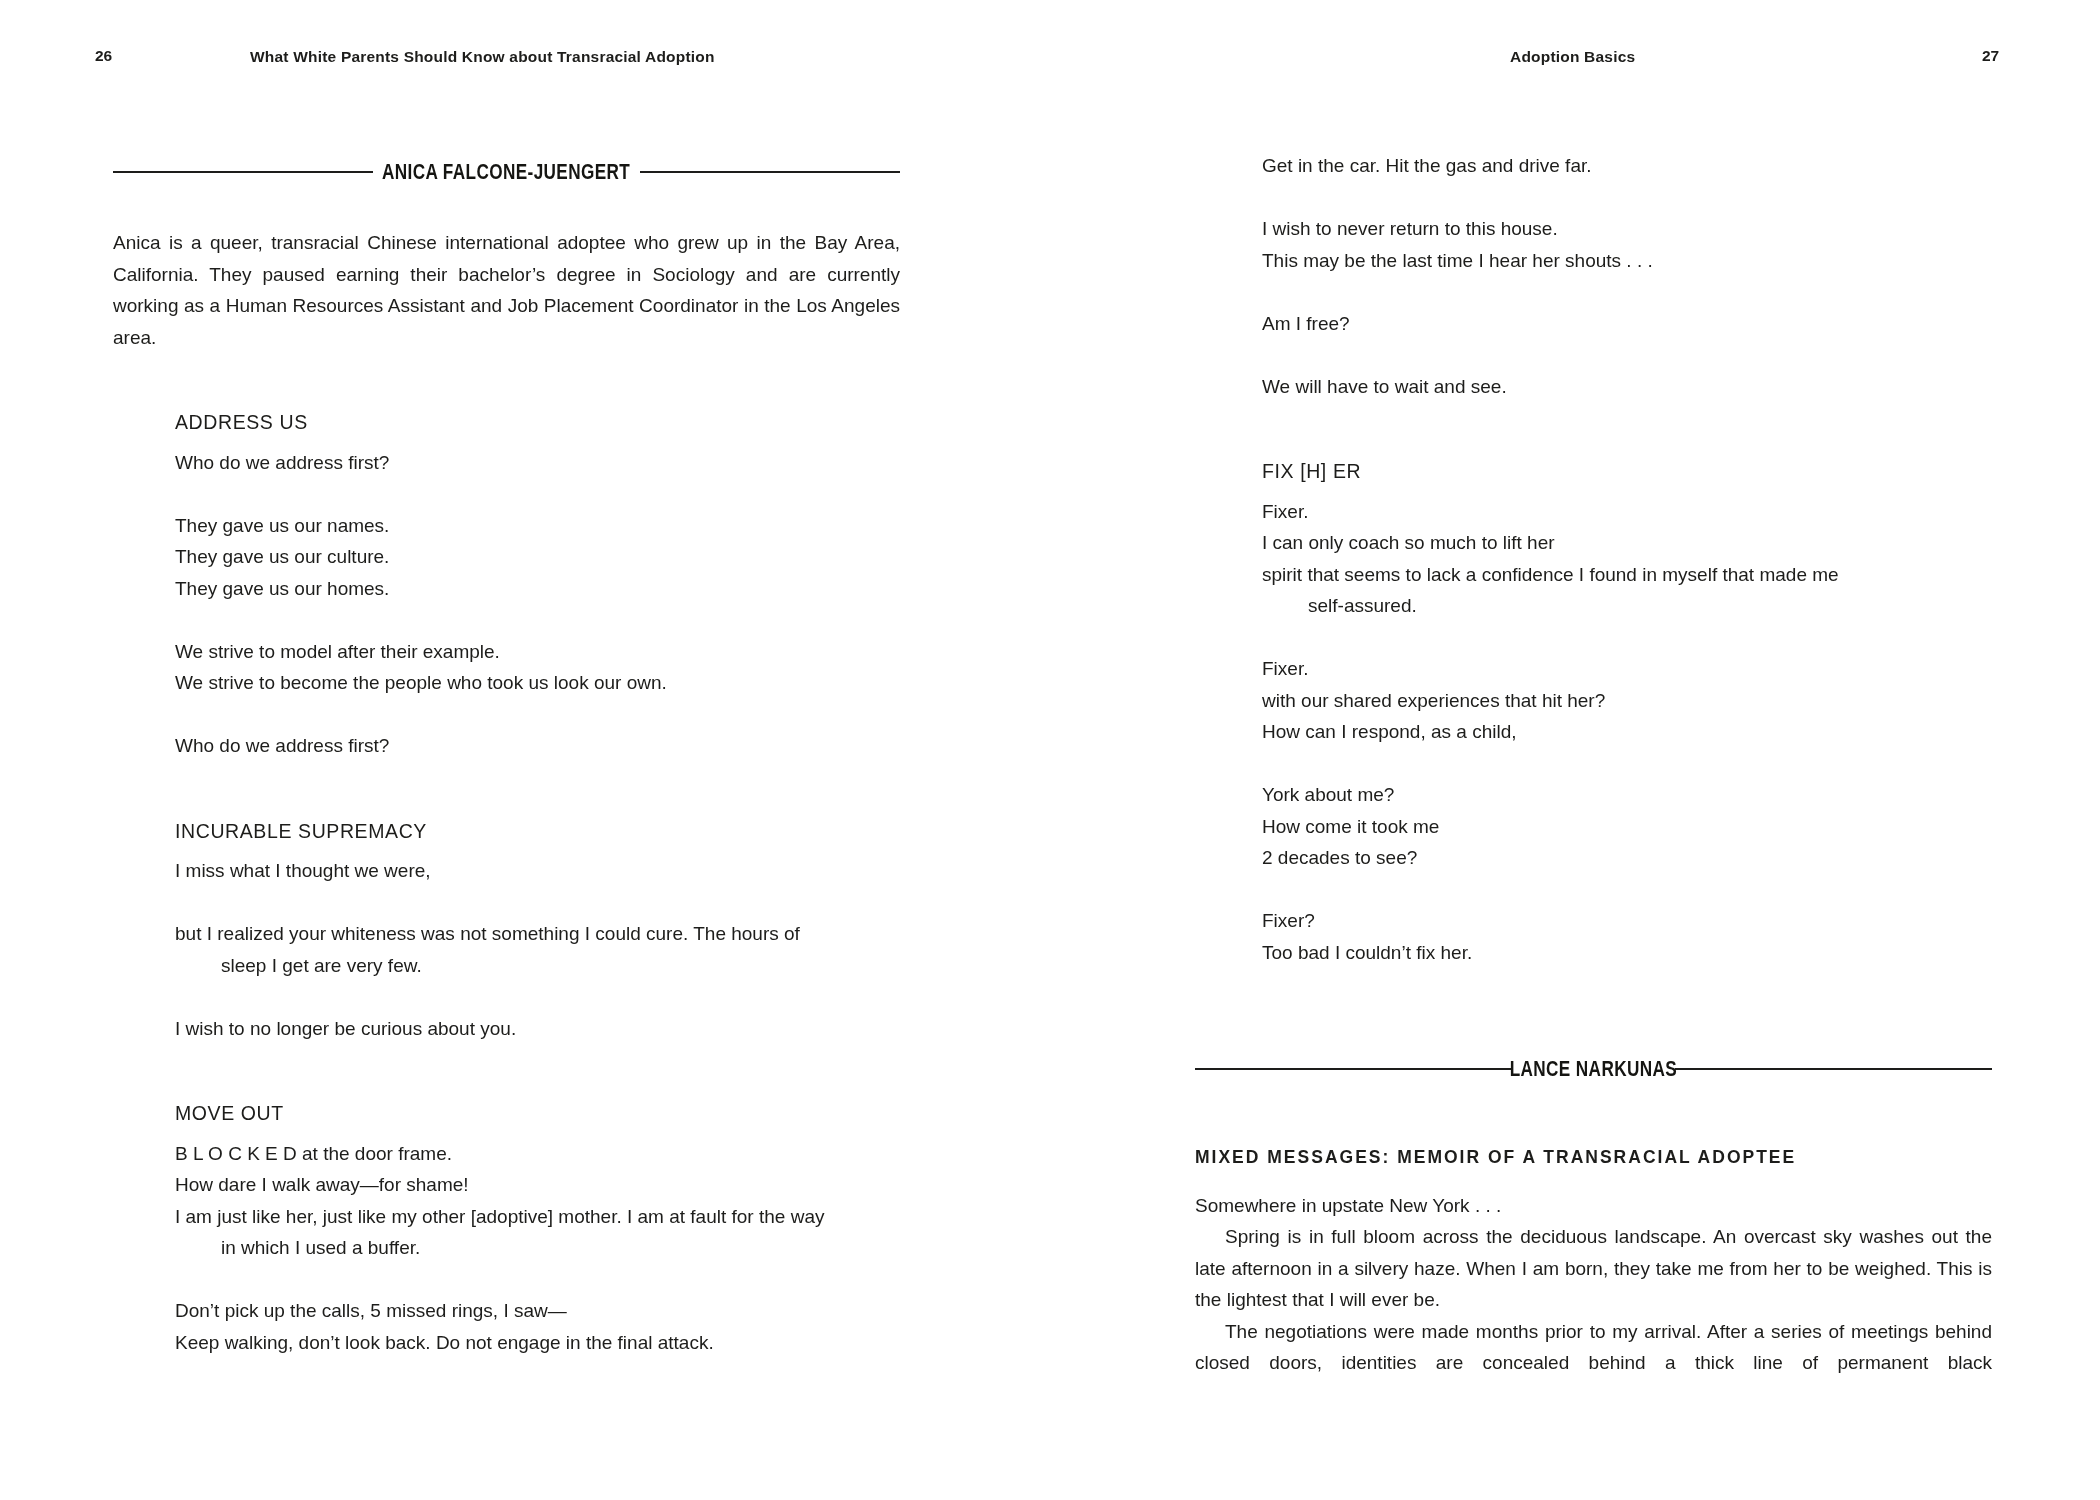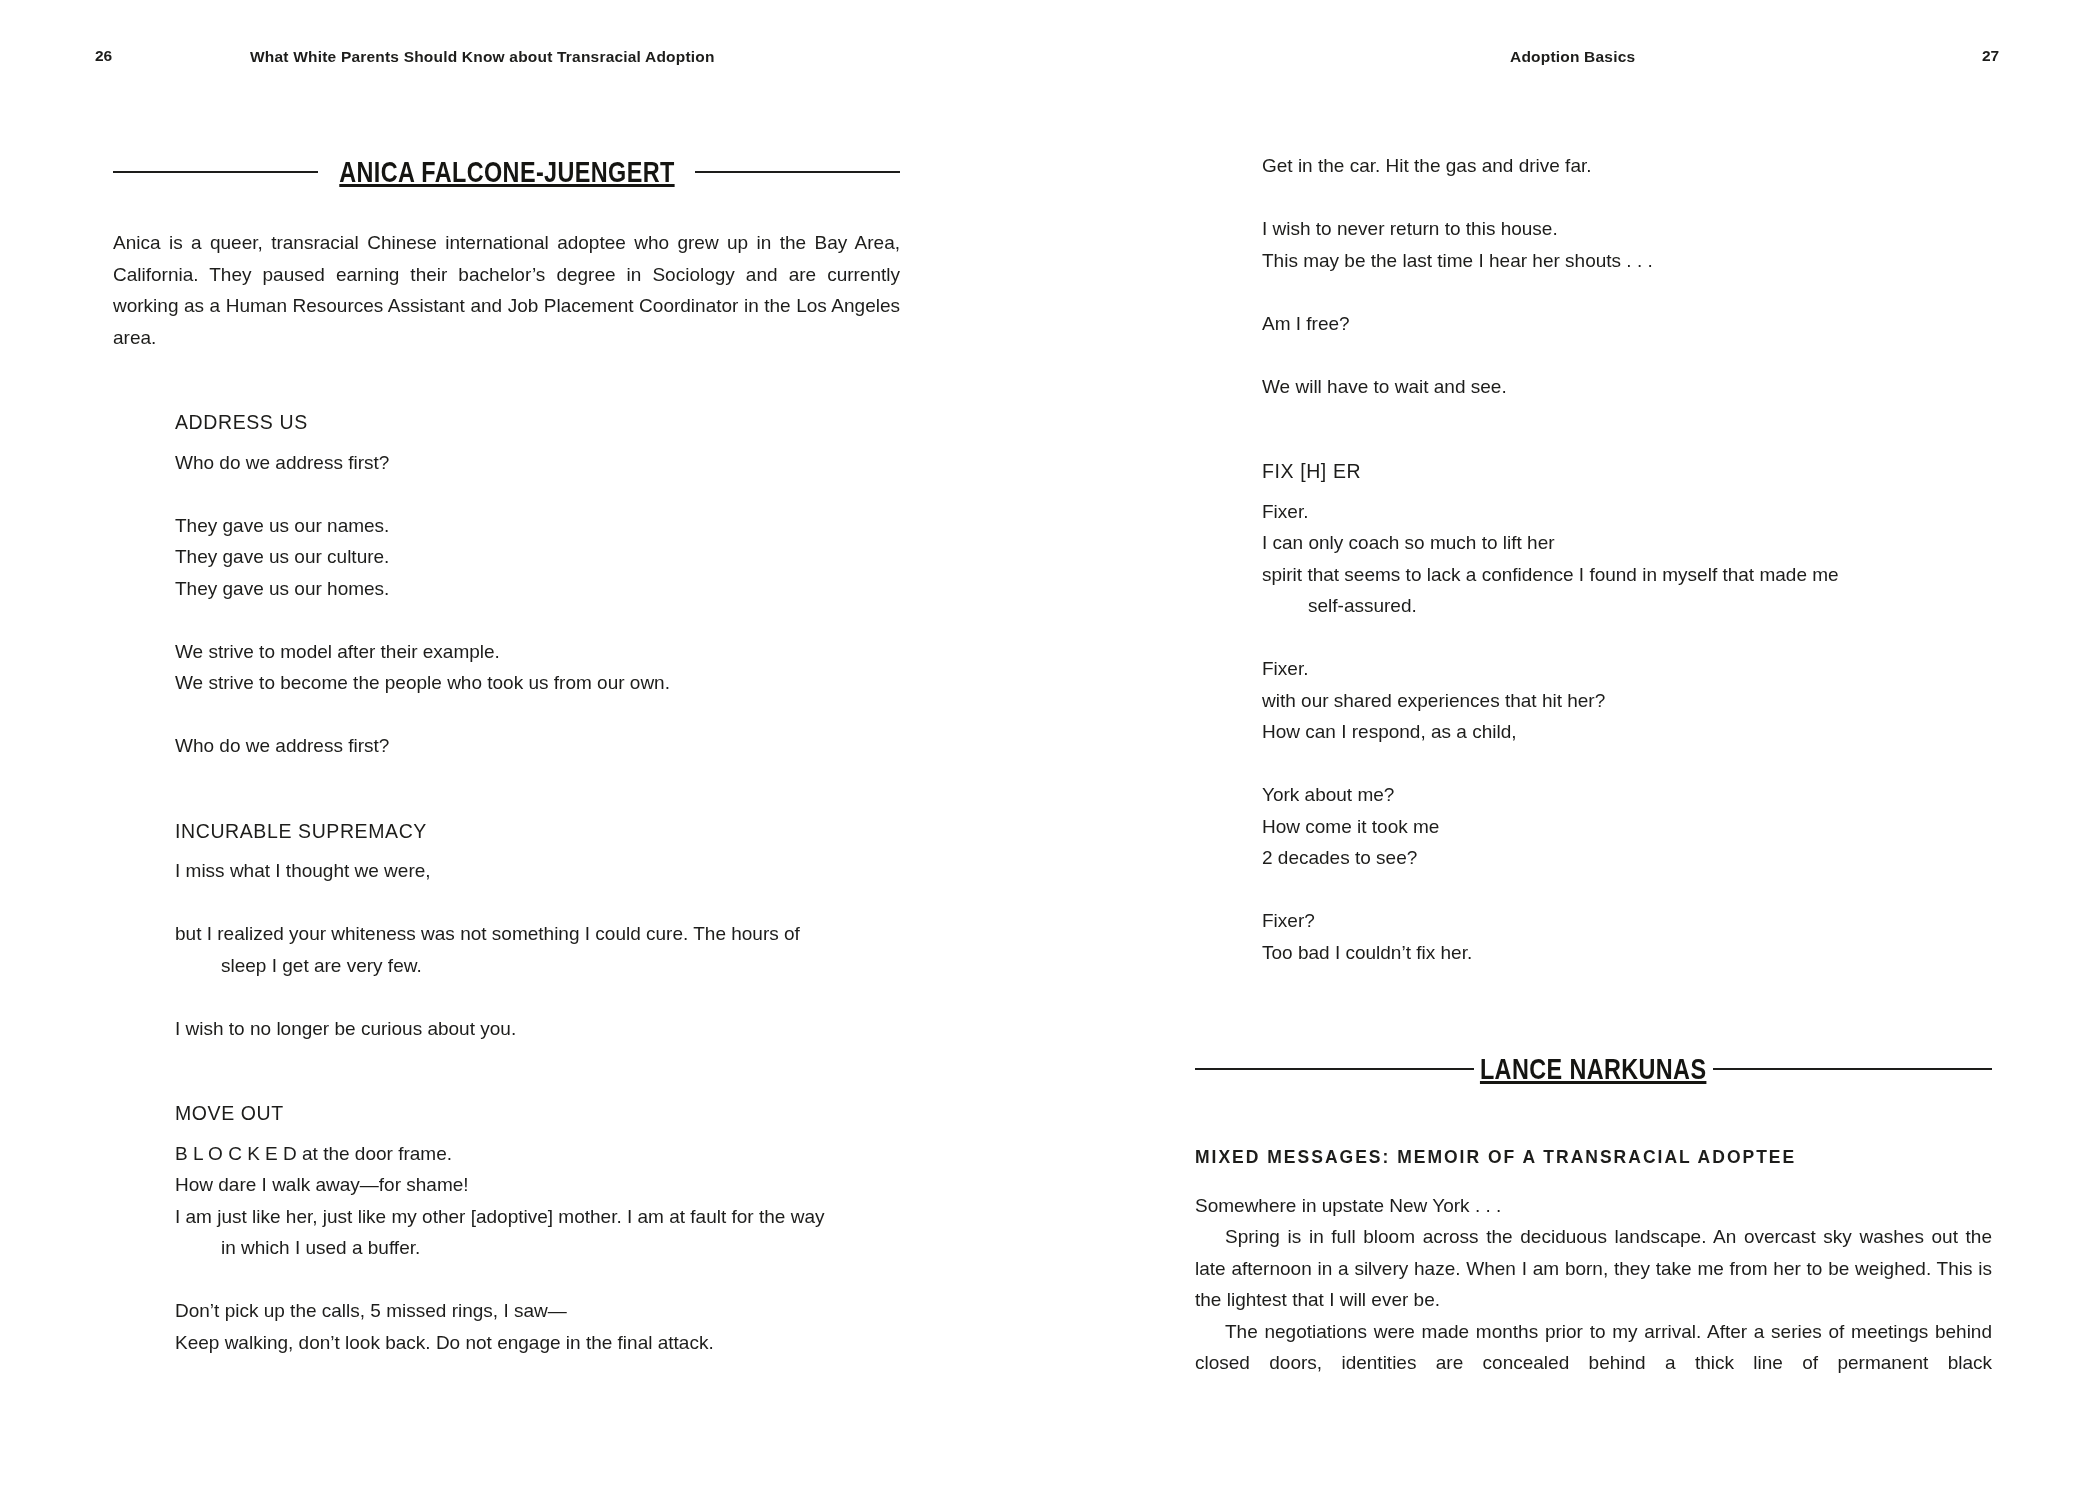"ANICA FALCONE-JUENGERT" .rule-heading { font-size: 30px -> 22px; text-decoration: underline -> none }
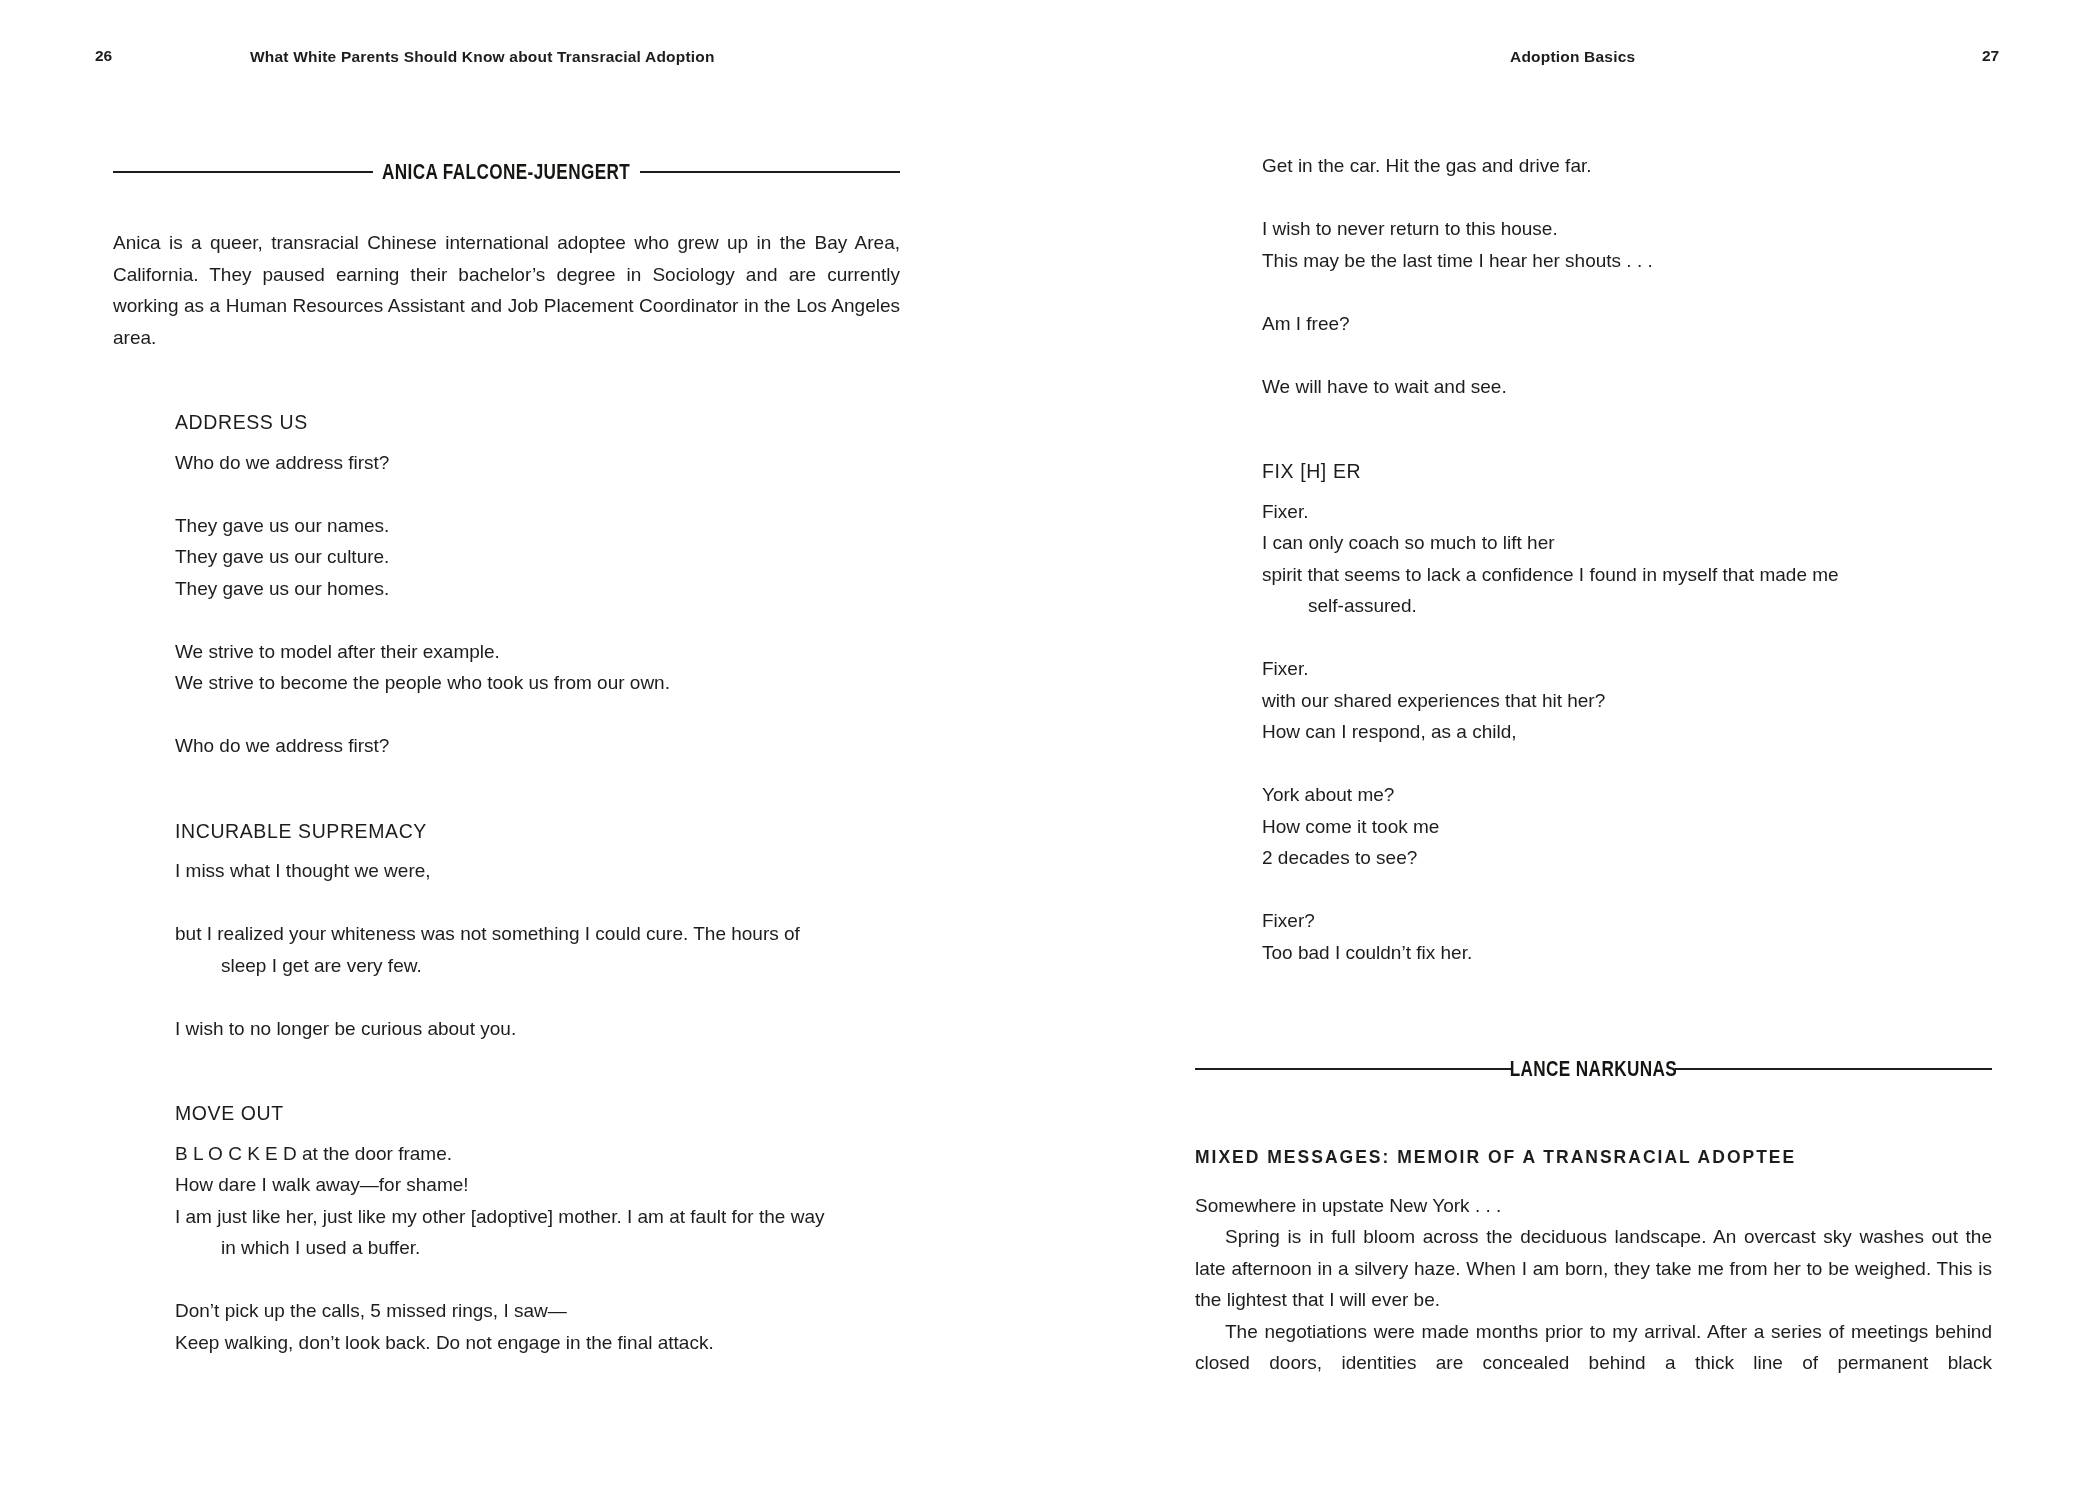"We strive to become the" div.pline { text: from -> look }
